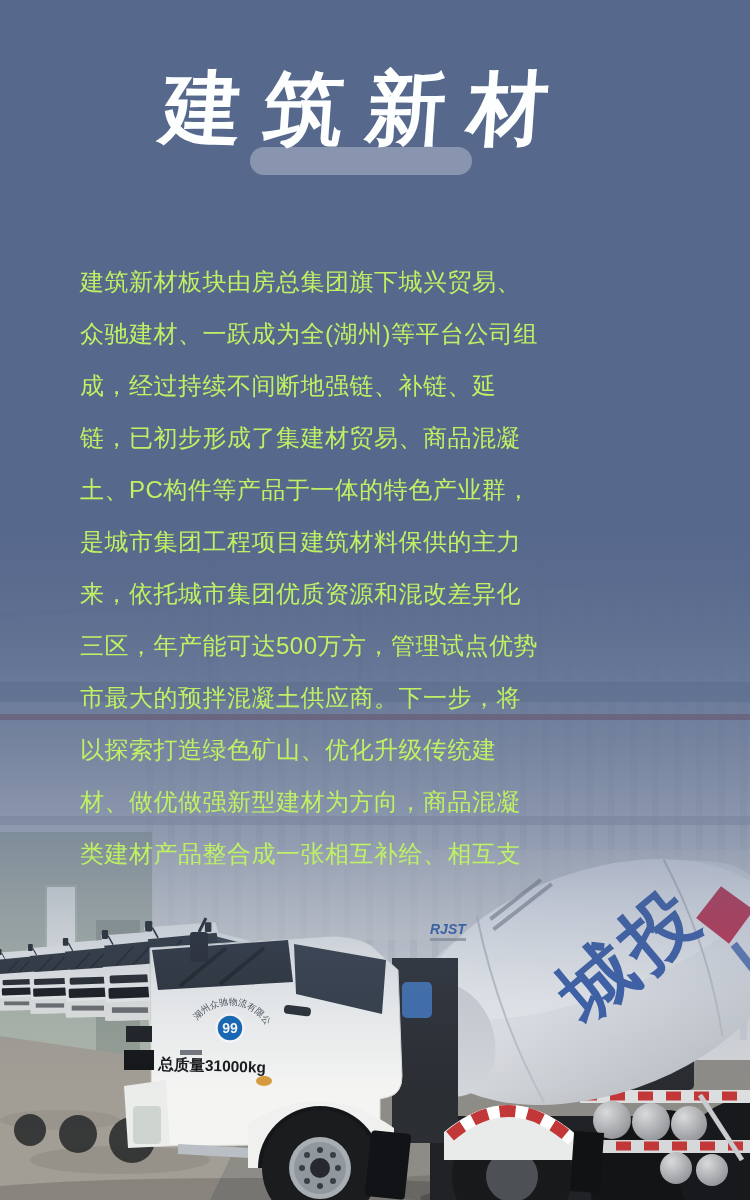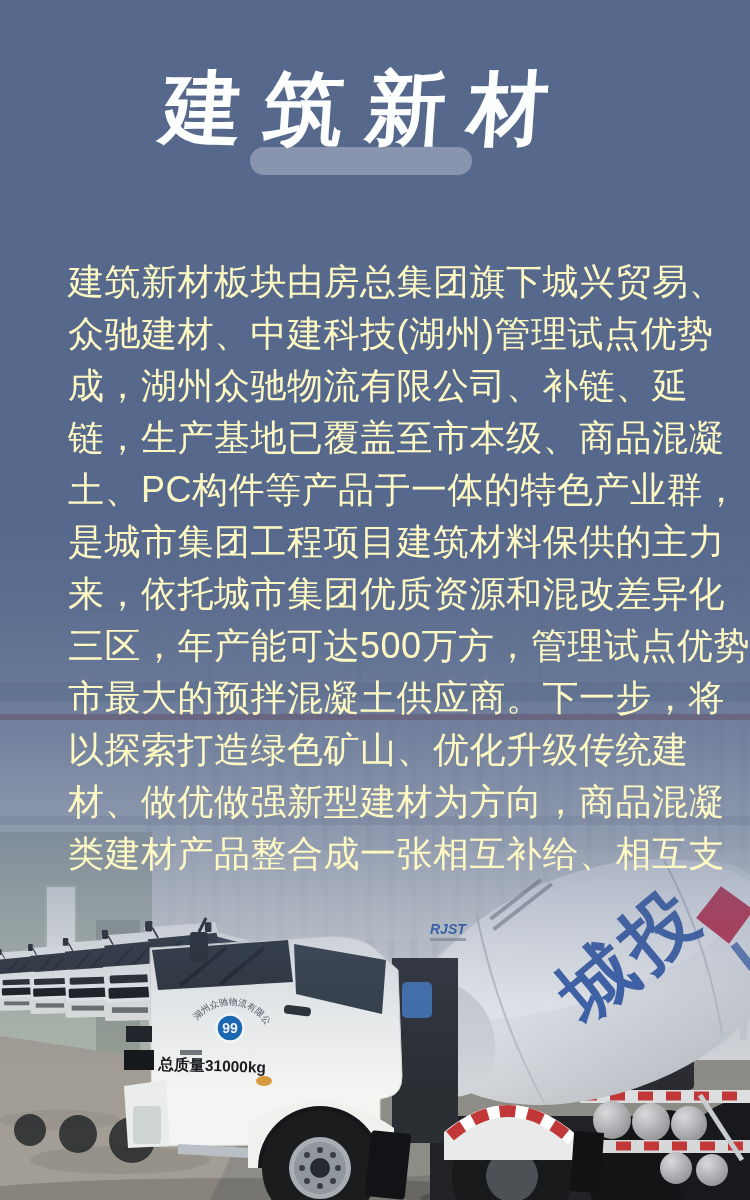"建筑新材板块由房总集团旗下城兴贸易、" .para { color: #fef9c3 -> #bef264; font-size: 36px -> 24px; left: 68px -> 80px }
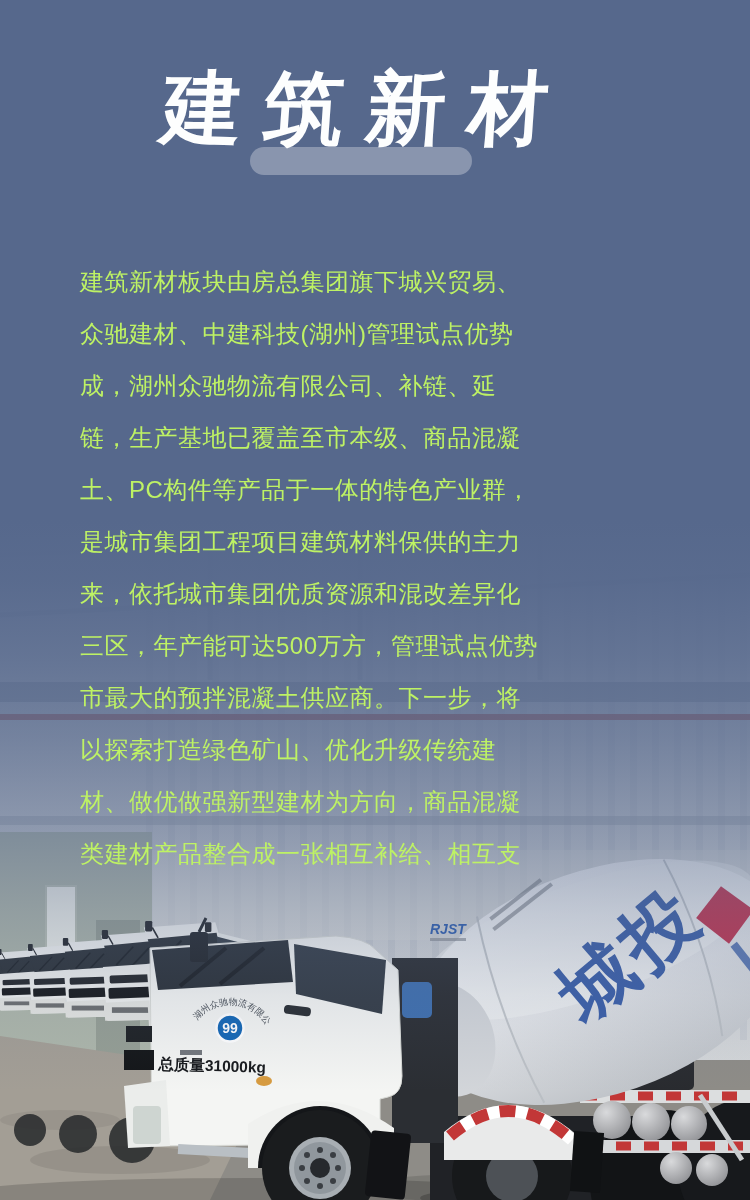"众驰建材、中建科技(湖州)管理试点优势" div.line { text: 中建科技(湖州)管理试点优势 -> 一跃成为全(湖州)等平台公司组 }
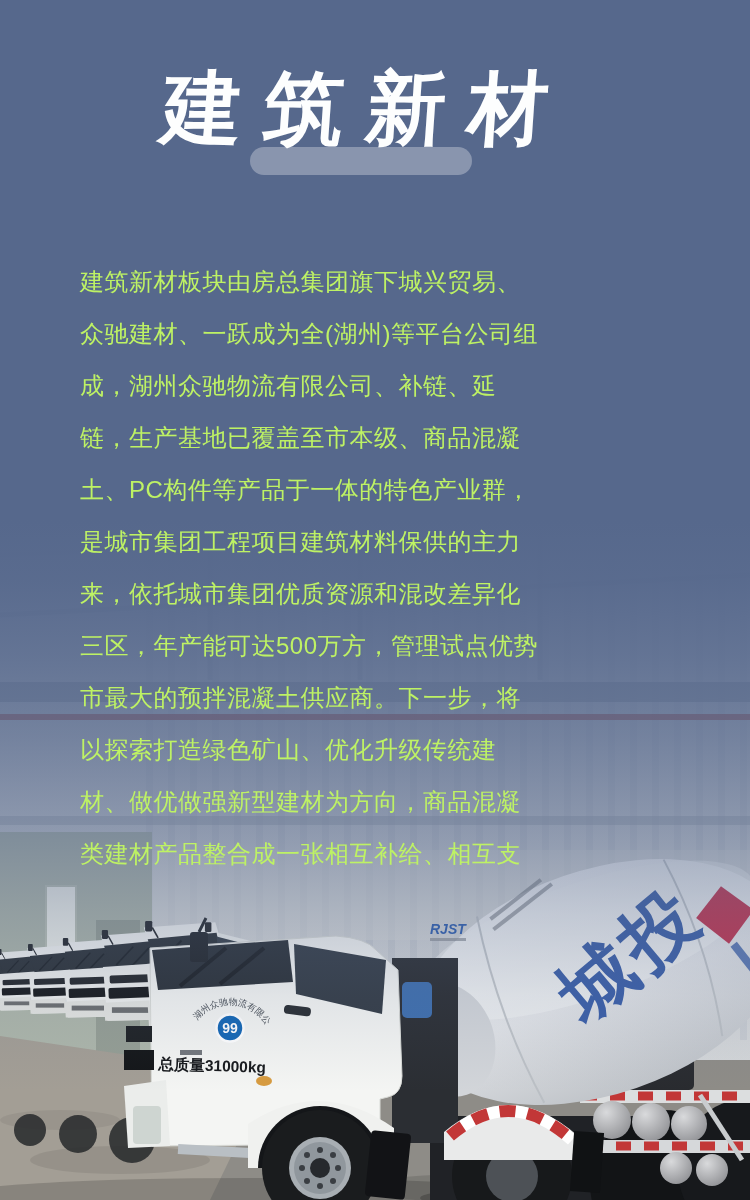"成，湖州众驰物流有限公司、补链、延" div.line { text: 湖州众驰物流有限公司 -> 经过持续不间断地强链 }
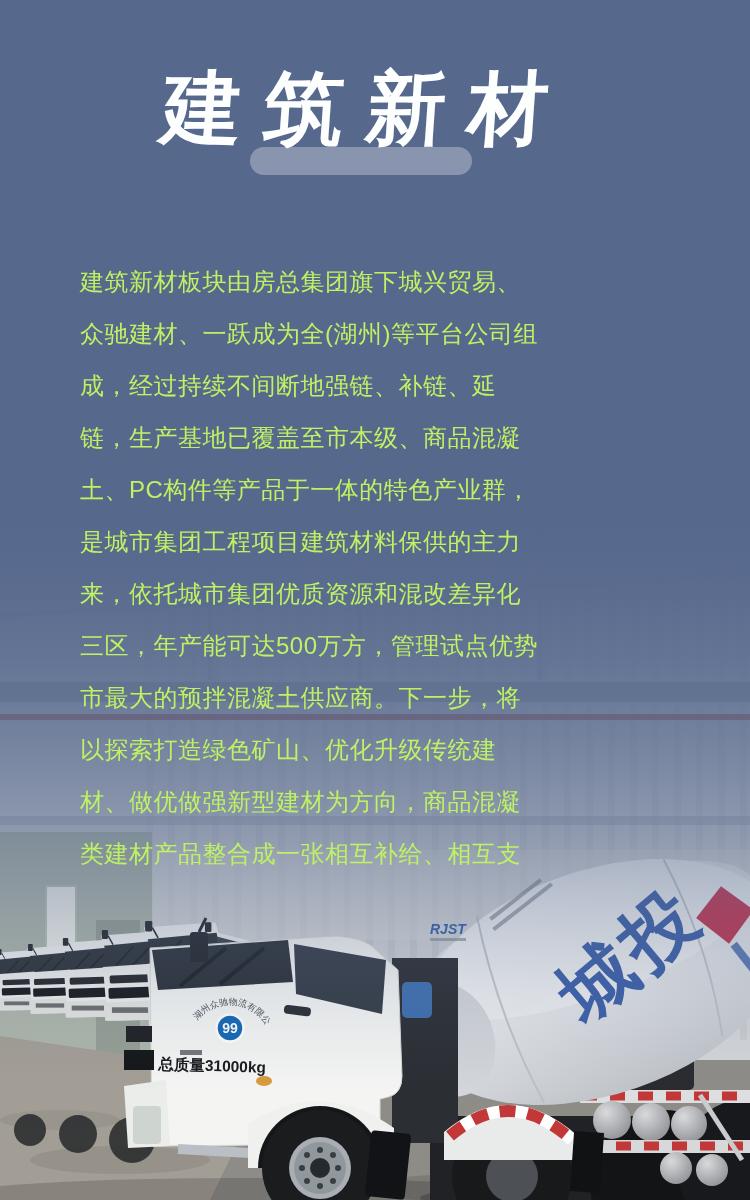"链，生产基地已覆盖至市本级、商品混凝" div.line { text: 生产基地已覆盖至市本级 -> 已初步形成了集建材贸易 }
